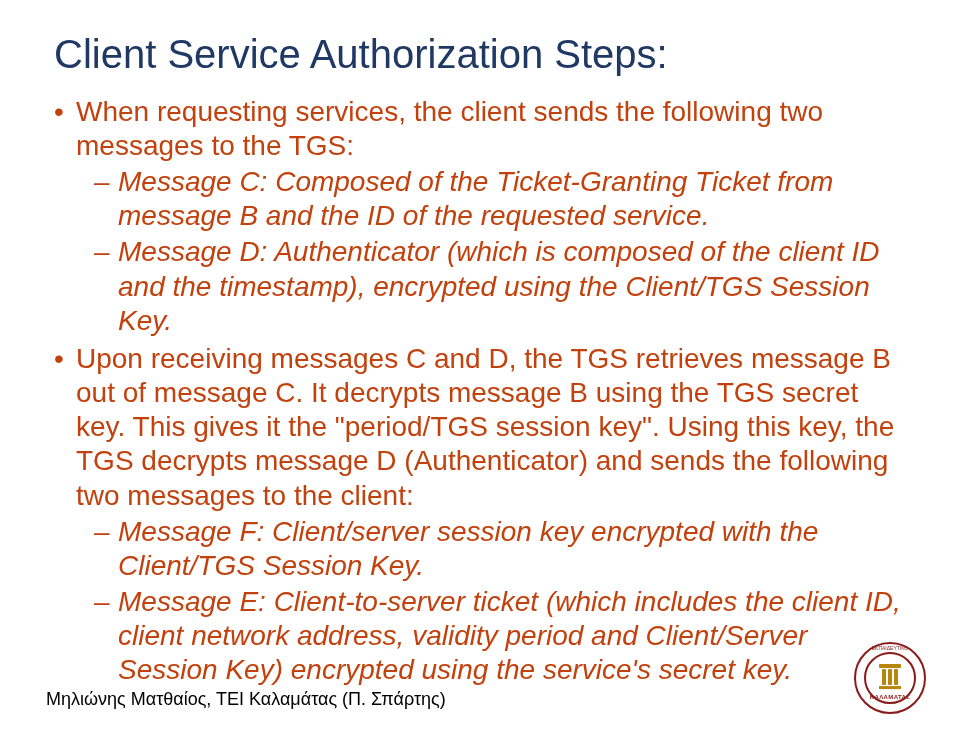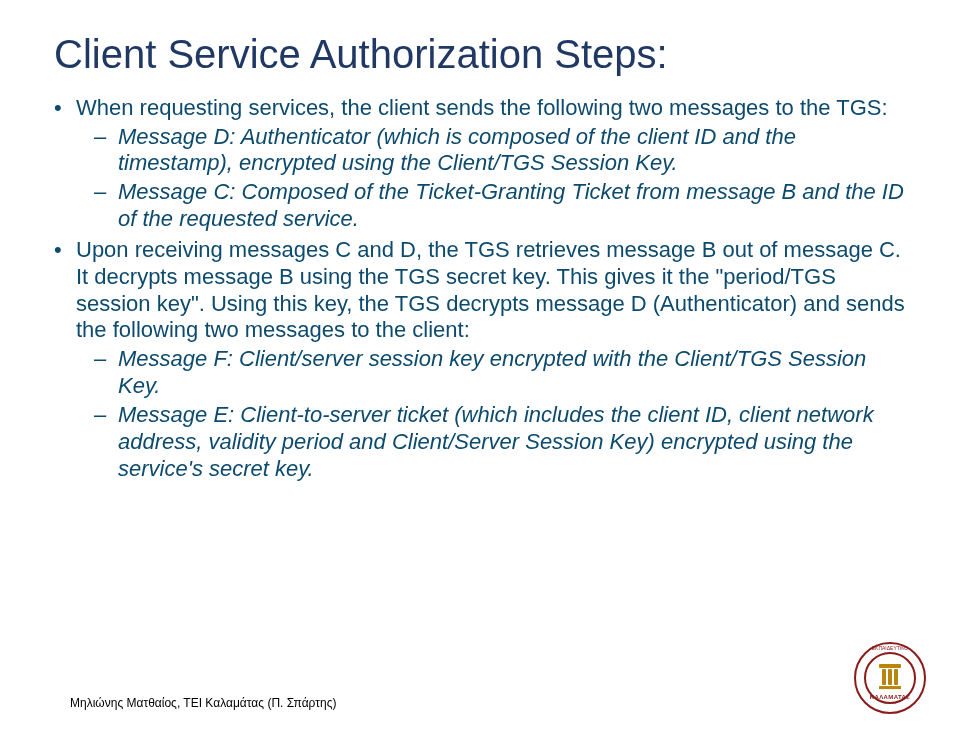"When requesting services, the client" .bullets { color: #0c4a6e -> #c2410c; font-size: 22px -> 28px }
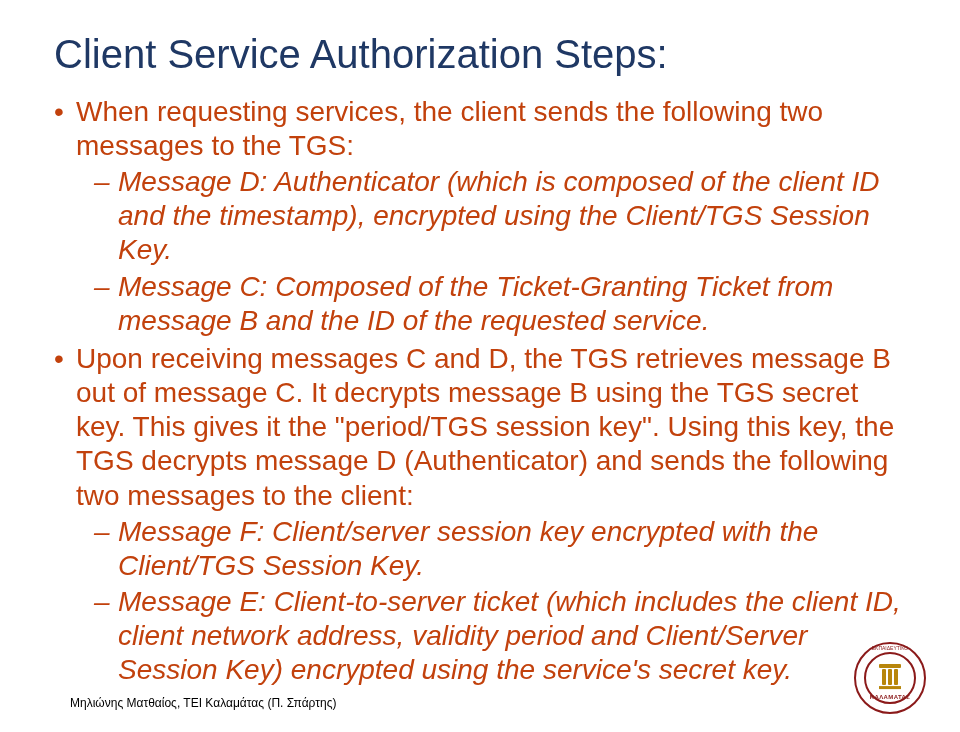"Message D: Authenticator (which is" li.italic { order: before "Message C: Composed of the" -> after "Message C: Composed of the" }
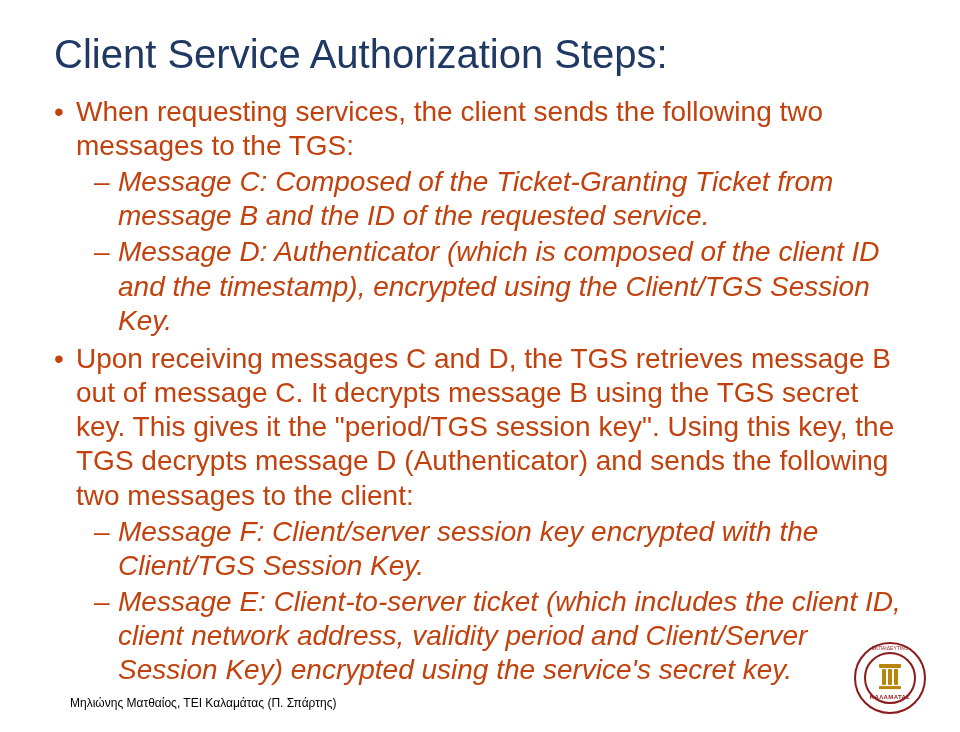"Μηλιώνης Ματθαίος, ΤΕΙ Καλαμάτας (Π." .footer { font-size: 12px -> 18px; left: 70px -> 46px }
